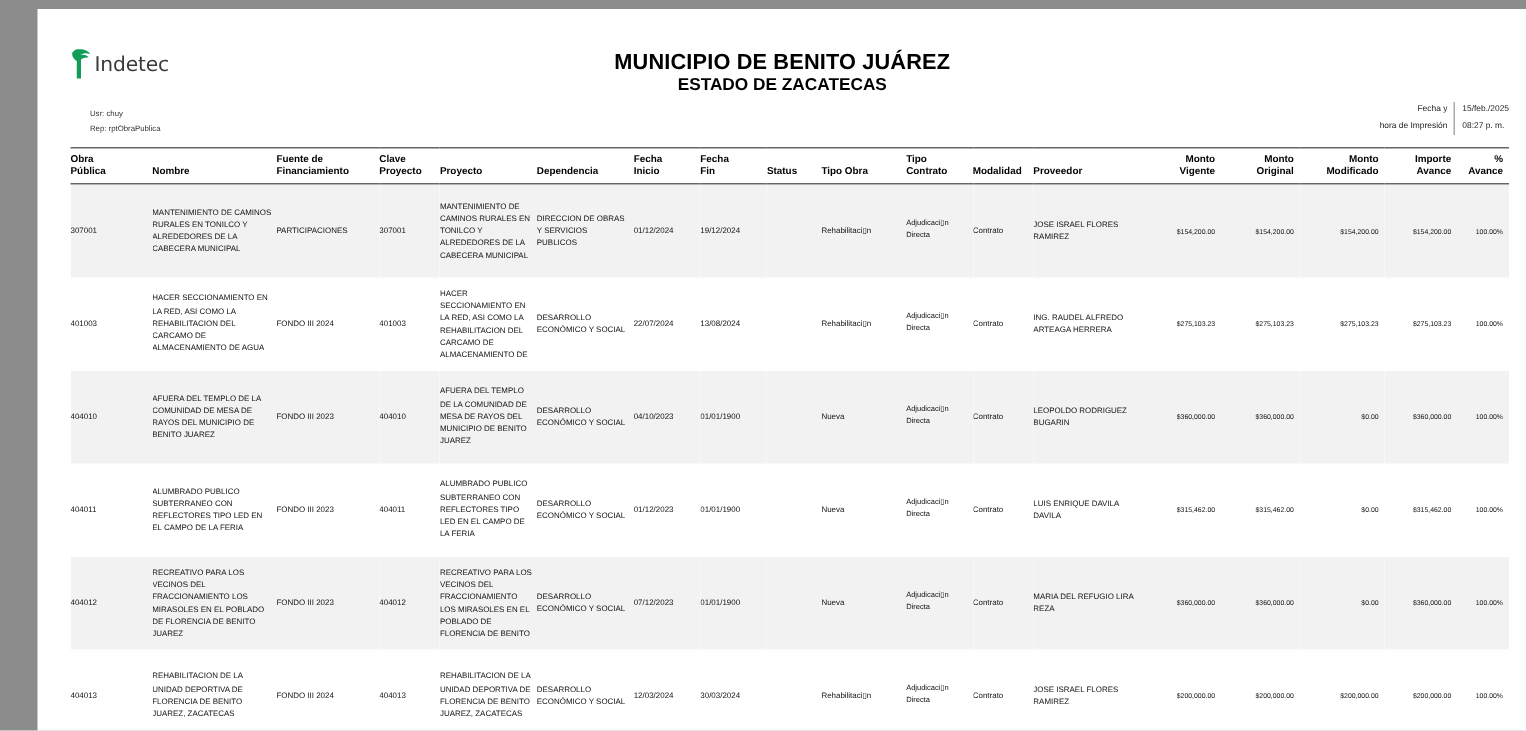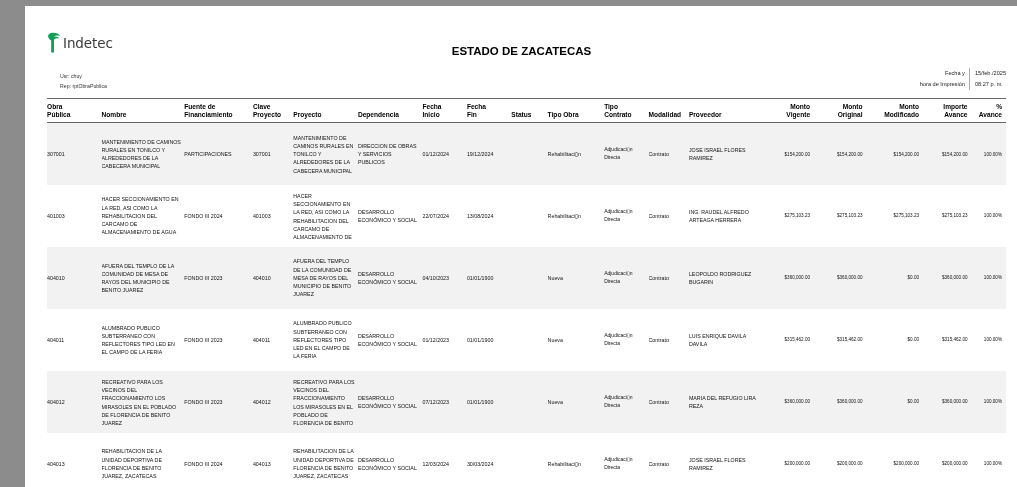"MUNICIPIO DE BENITO JUÁREZ" div.title-1 { html: none -> <div>MUNICIPIO DE BENITO JUÁREZ</div> }
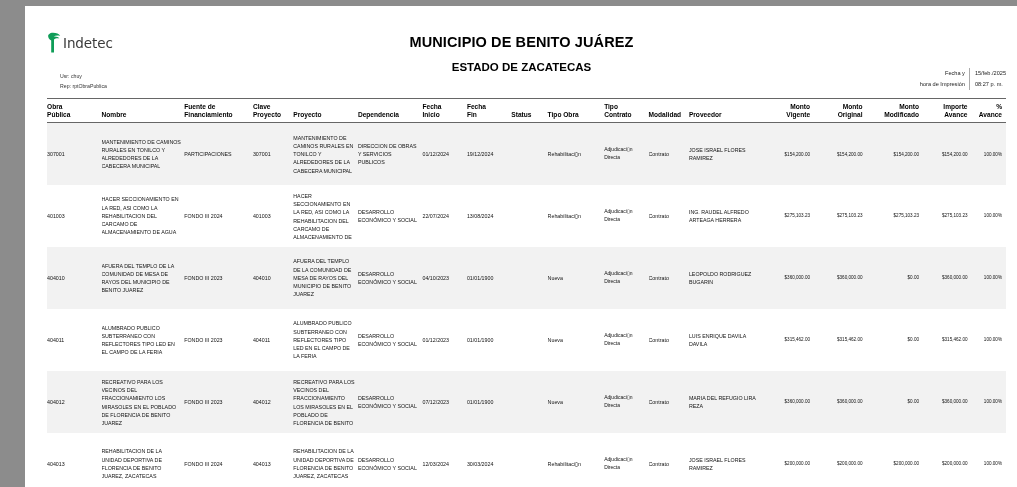"ESTADO DE ZACATECAS" .title-2 { margin-top: 11px -> 1px }
